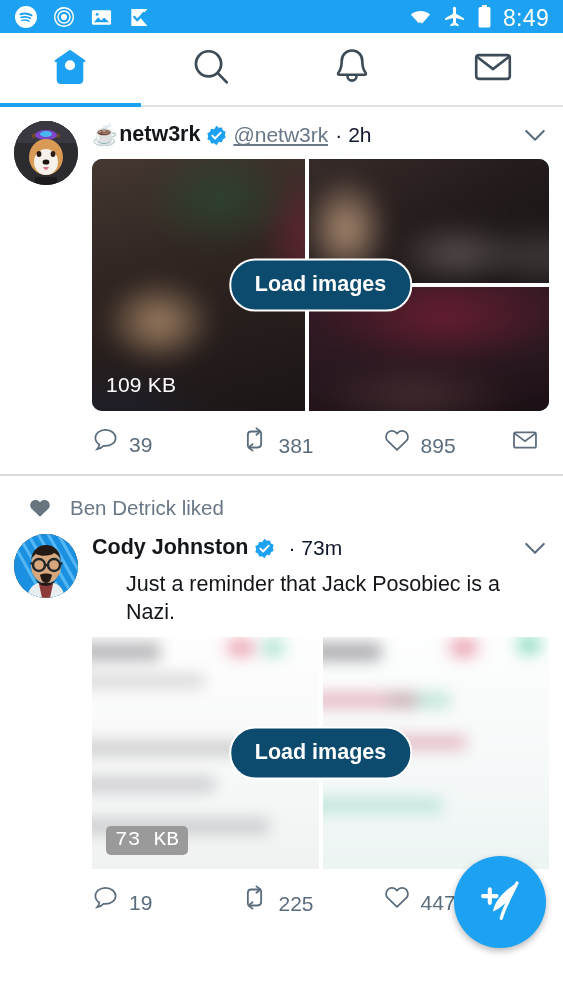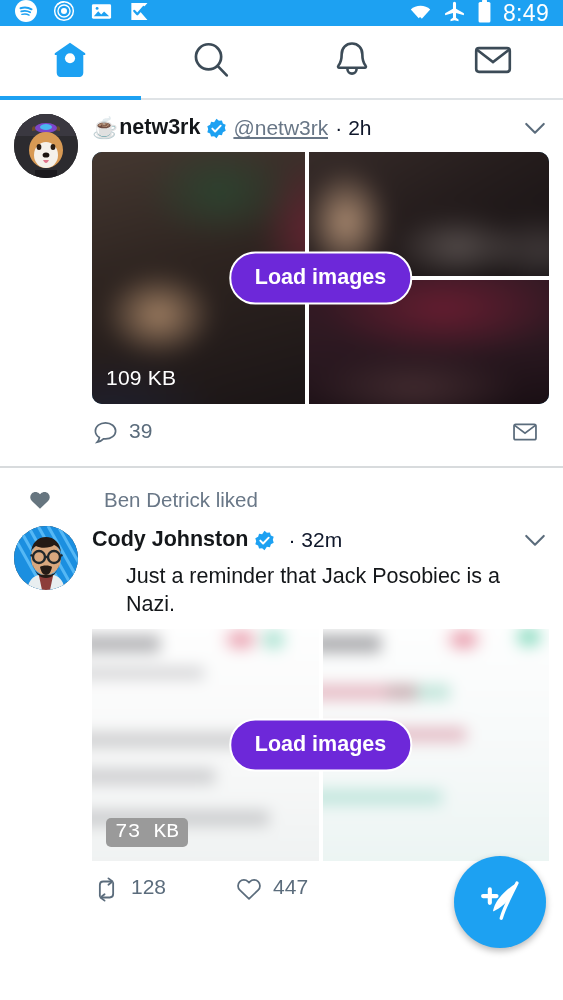"8:49" .status-bar { align-items: center -> flex-end; height: 26px -> 33px }
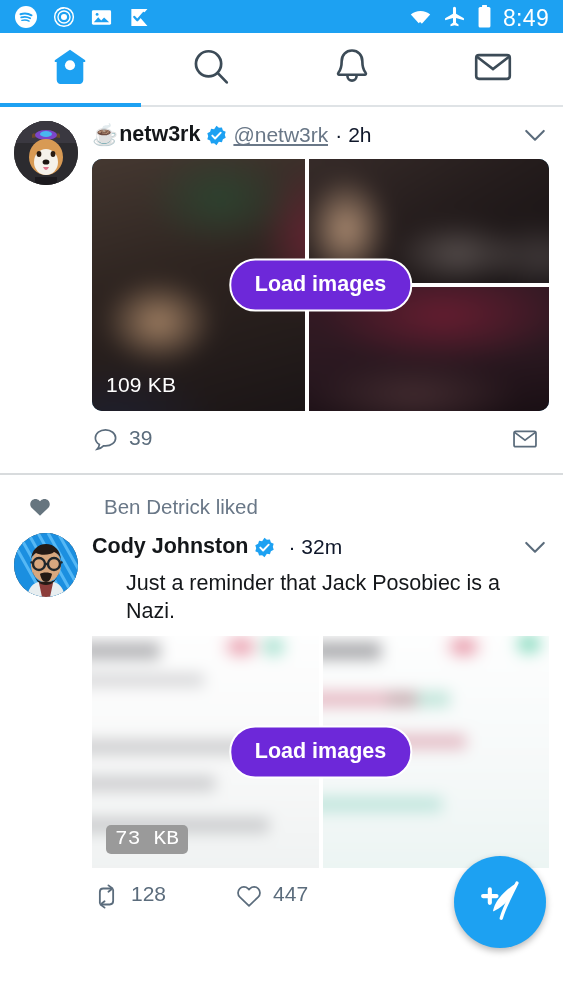"Load images" .load-images-btn { background: #6d28d9 -> #0c4a6e }
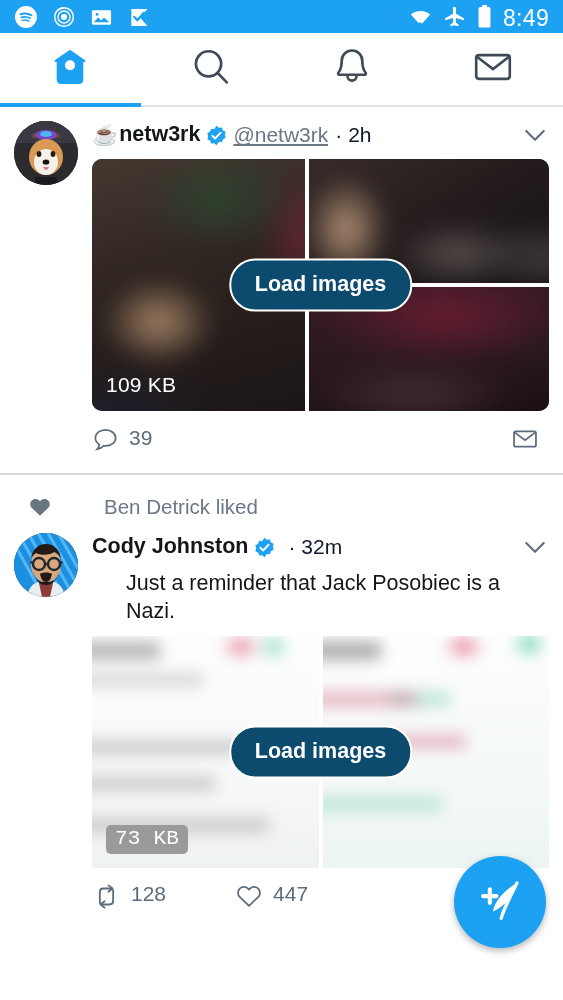"39" .action { align-items: flex-start -> flex-end }
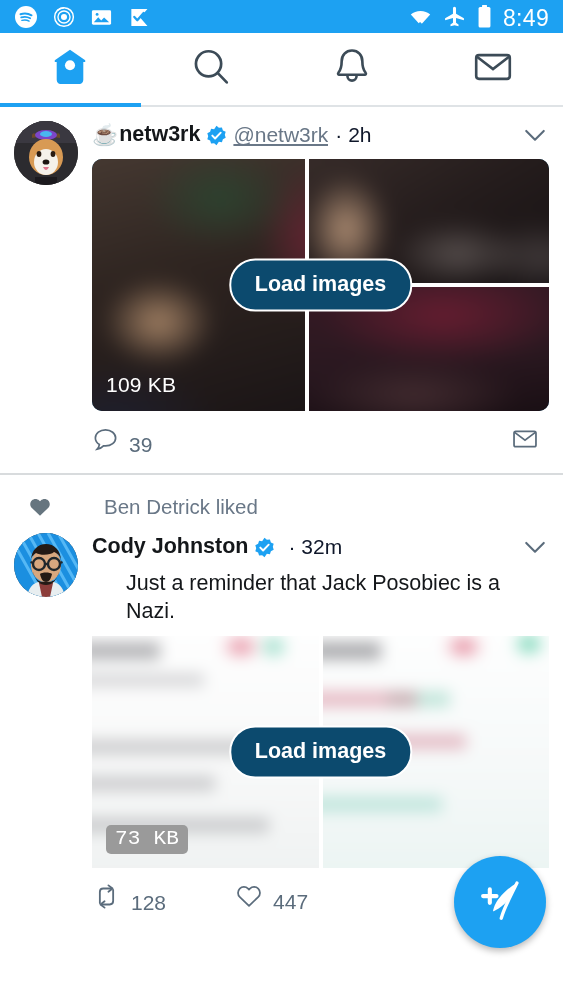"381" div.action { html: none -> <div> <span> <svg> <path></path> <path></path> <path></path> <path></path> </svg> </span> <span>381</span> </div> }
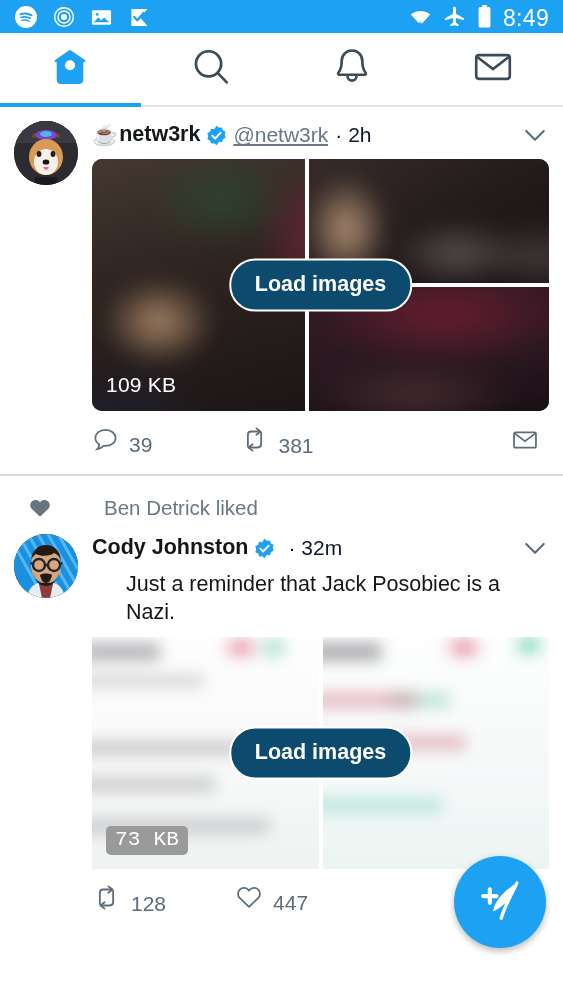"895" div.action { html: none -> <div> <span> <svg> <path></path> </svg> </span> <span>895</span> </div> }
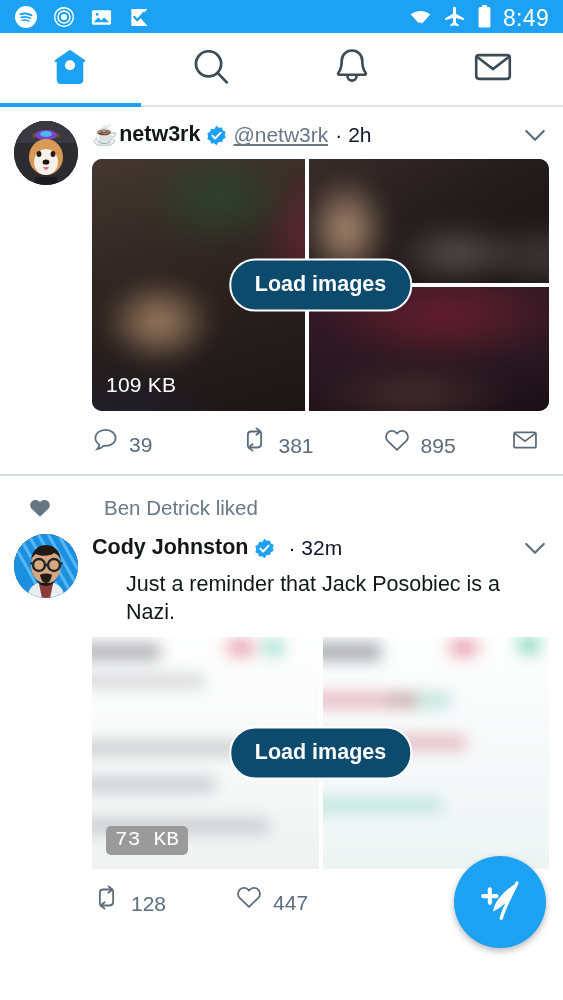"Ben Detrick liked" .context-line { gap: 34px -> none }
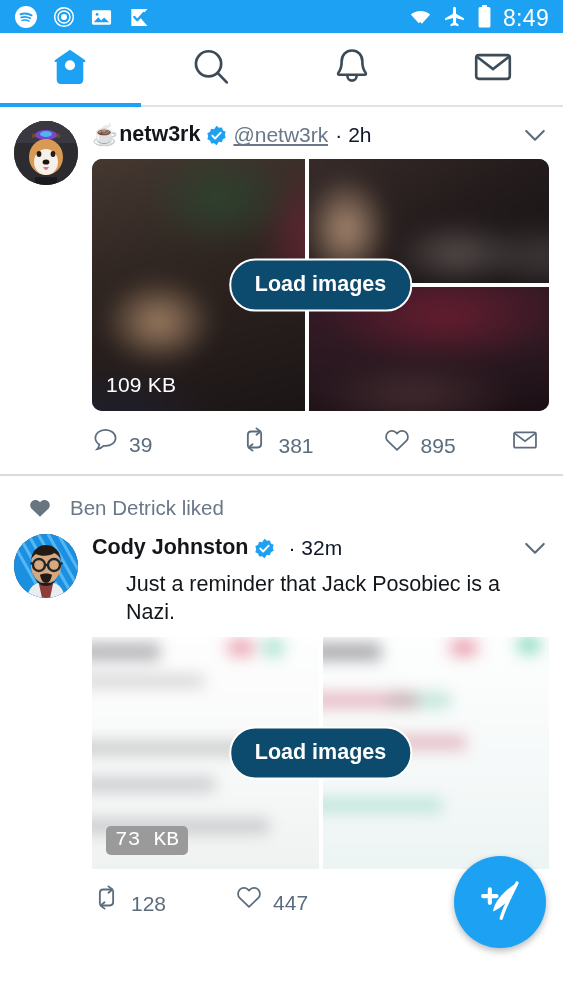"32m" span { text: 32m -> 73m }
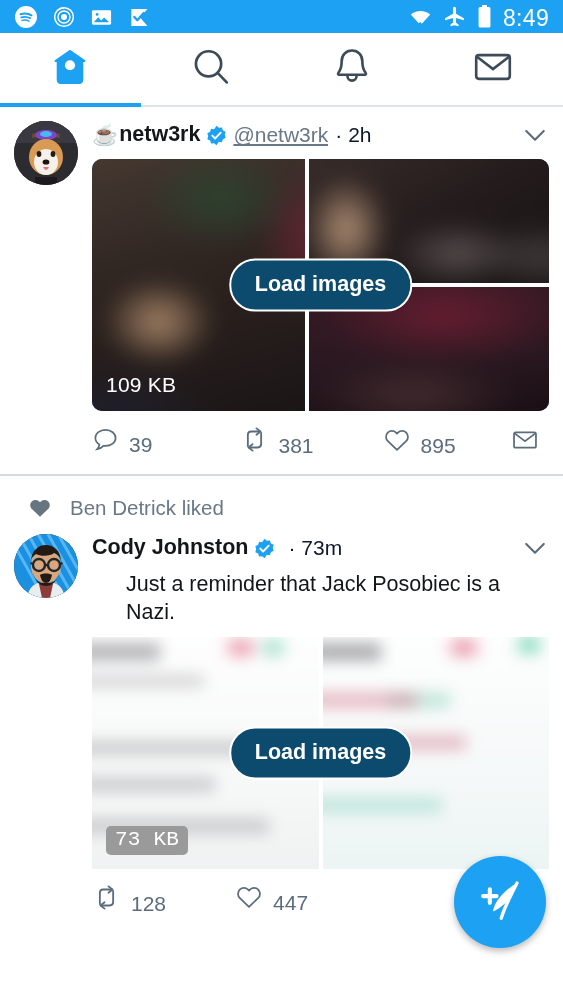"19" div.action { html: none -> <div> <span> <svg> <path></path> </svg> </span> <span>19</span> </div> }
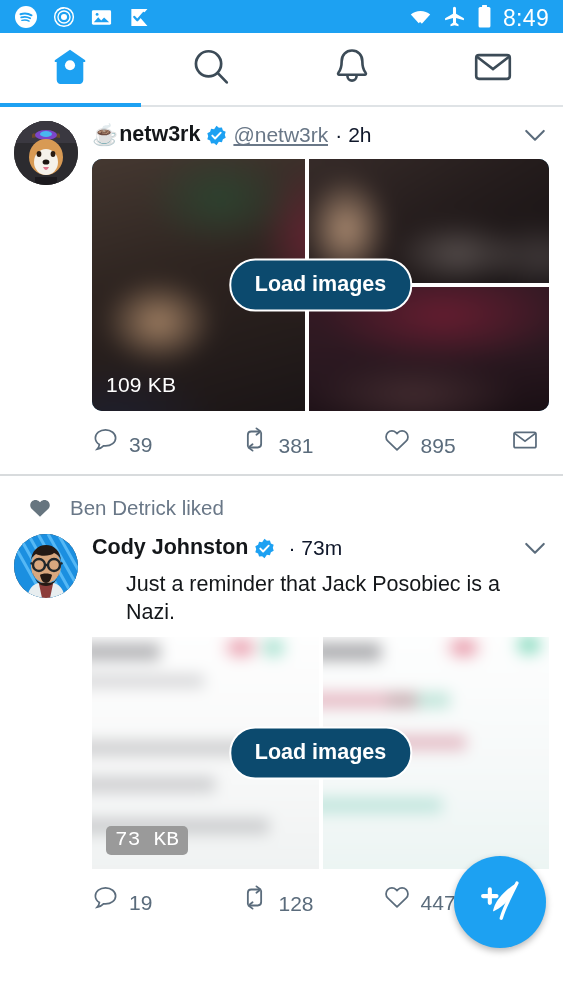"128" span.action-count { text: 128 -> 225 }
